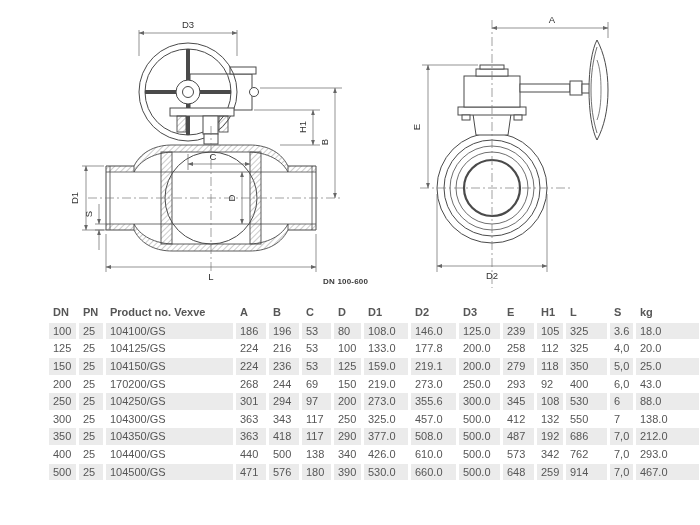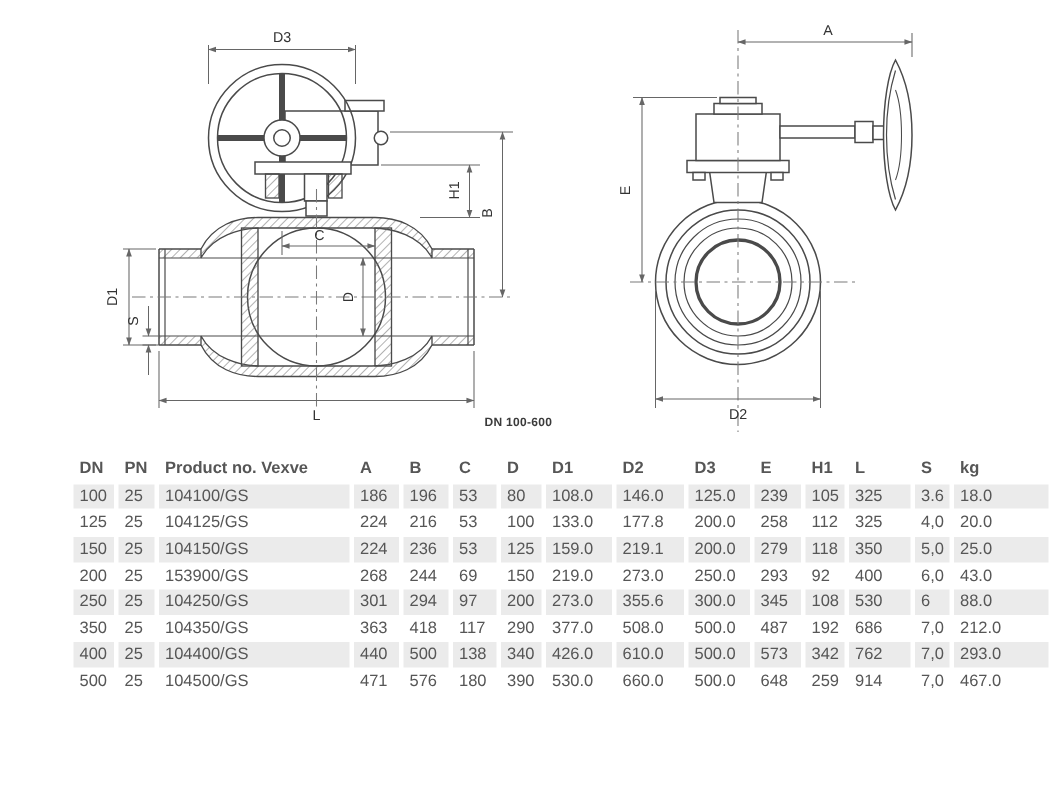"153900/GS" td { text: 153900/GS -> 170200/GS }
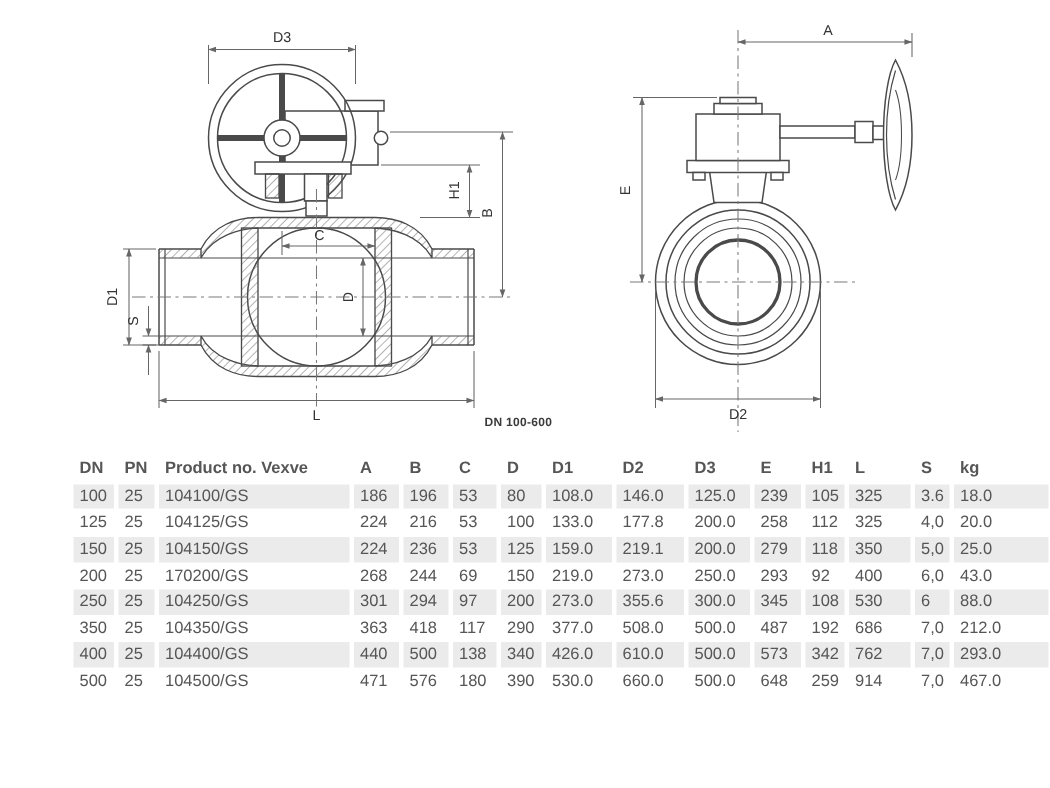"300" tr { html: none -> <tr> <td>300</td> <td>25</td> <td>104300/GS</td> <td>363</td> <td>343</td> <td>117</td> <td>250</td> <td>325.0</td> <td>457.0</td> <td>500.0</td> <td>412</td> <td>132</td> <td>550</td> <td>7</td> <td>138.0</td> </tr> }
